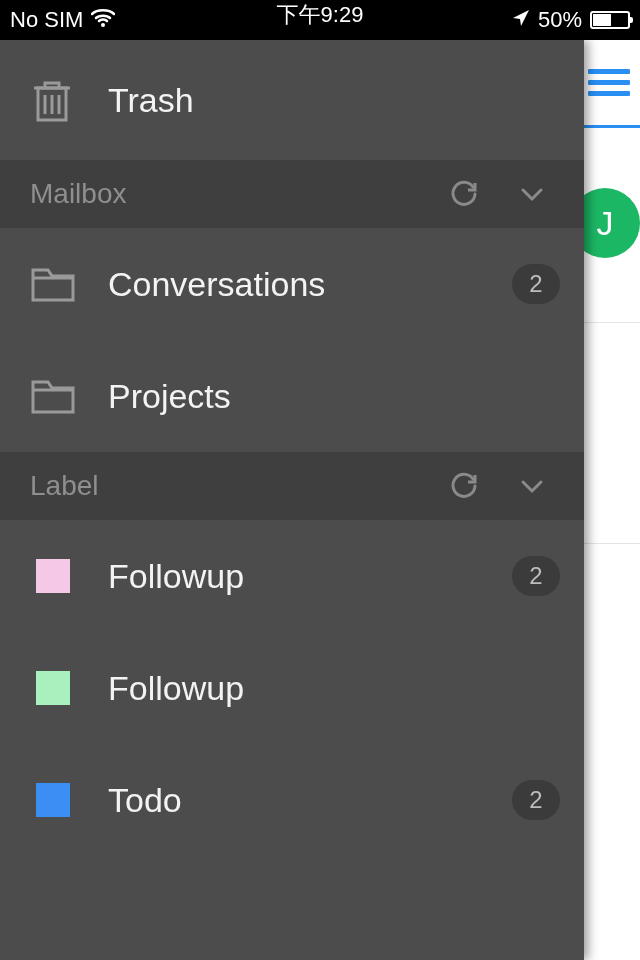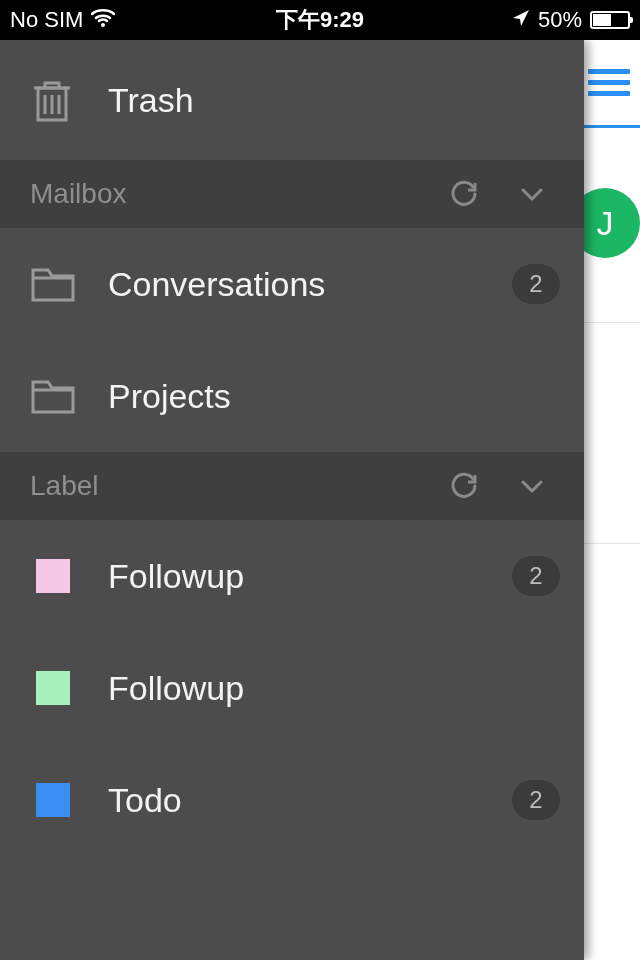"No SIM" .status-bar { align-items: center -> none }
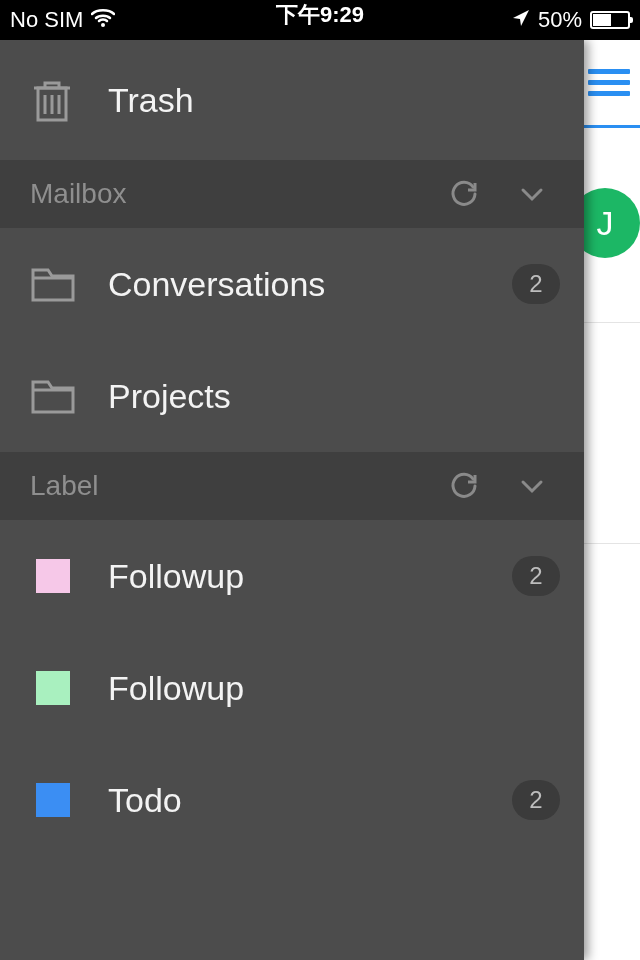"下午9:29" .status-center { font-weight: 700 -> 400 }
